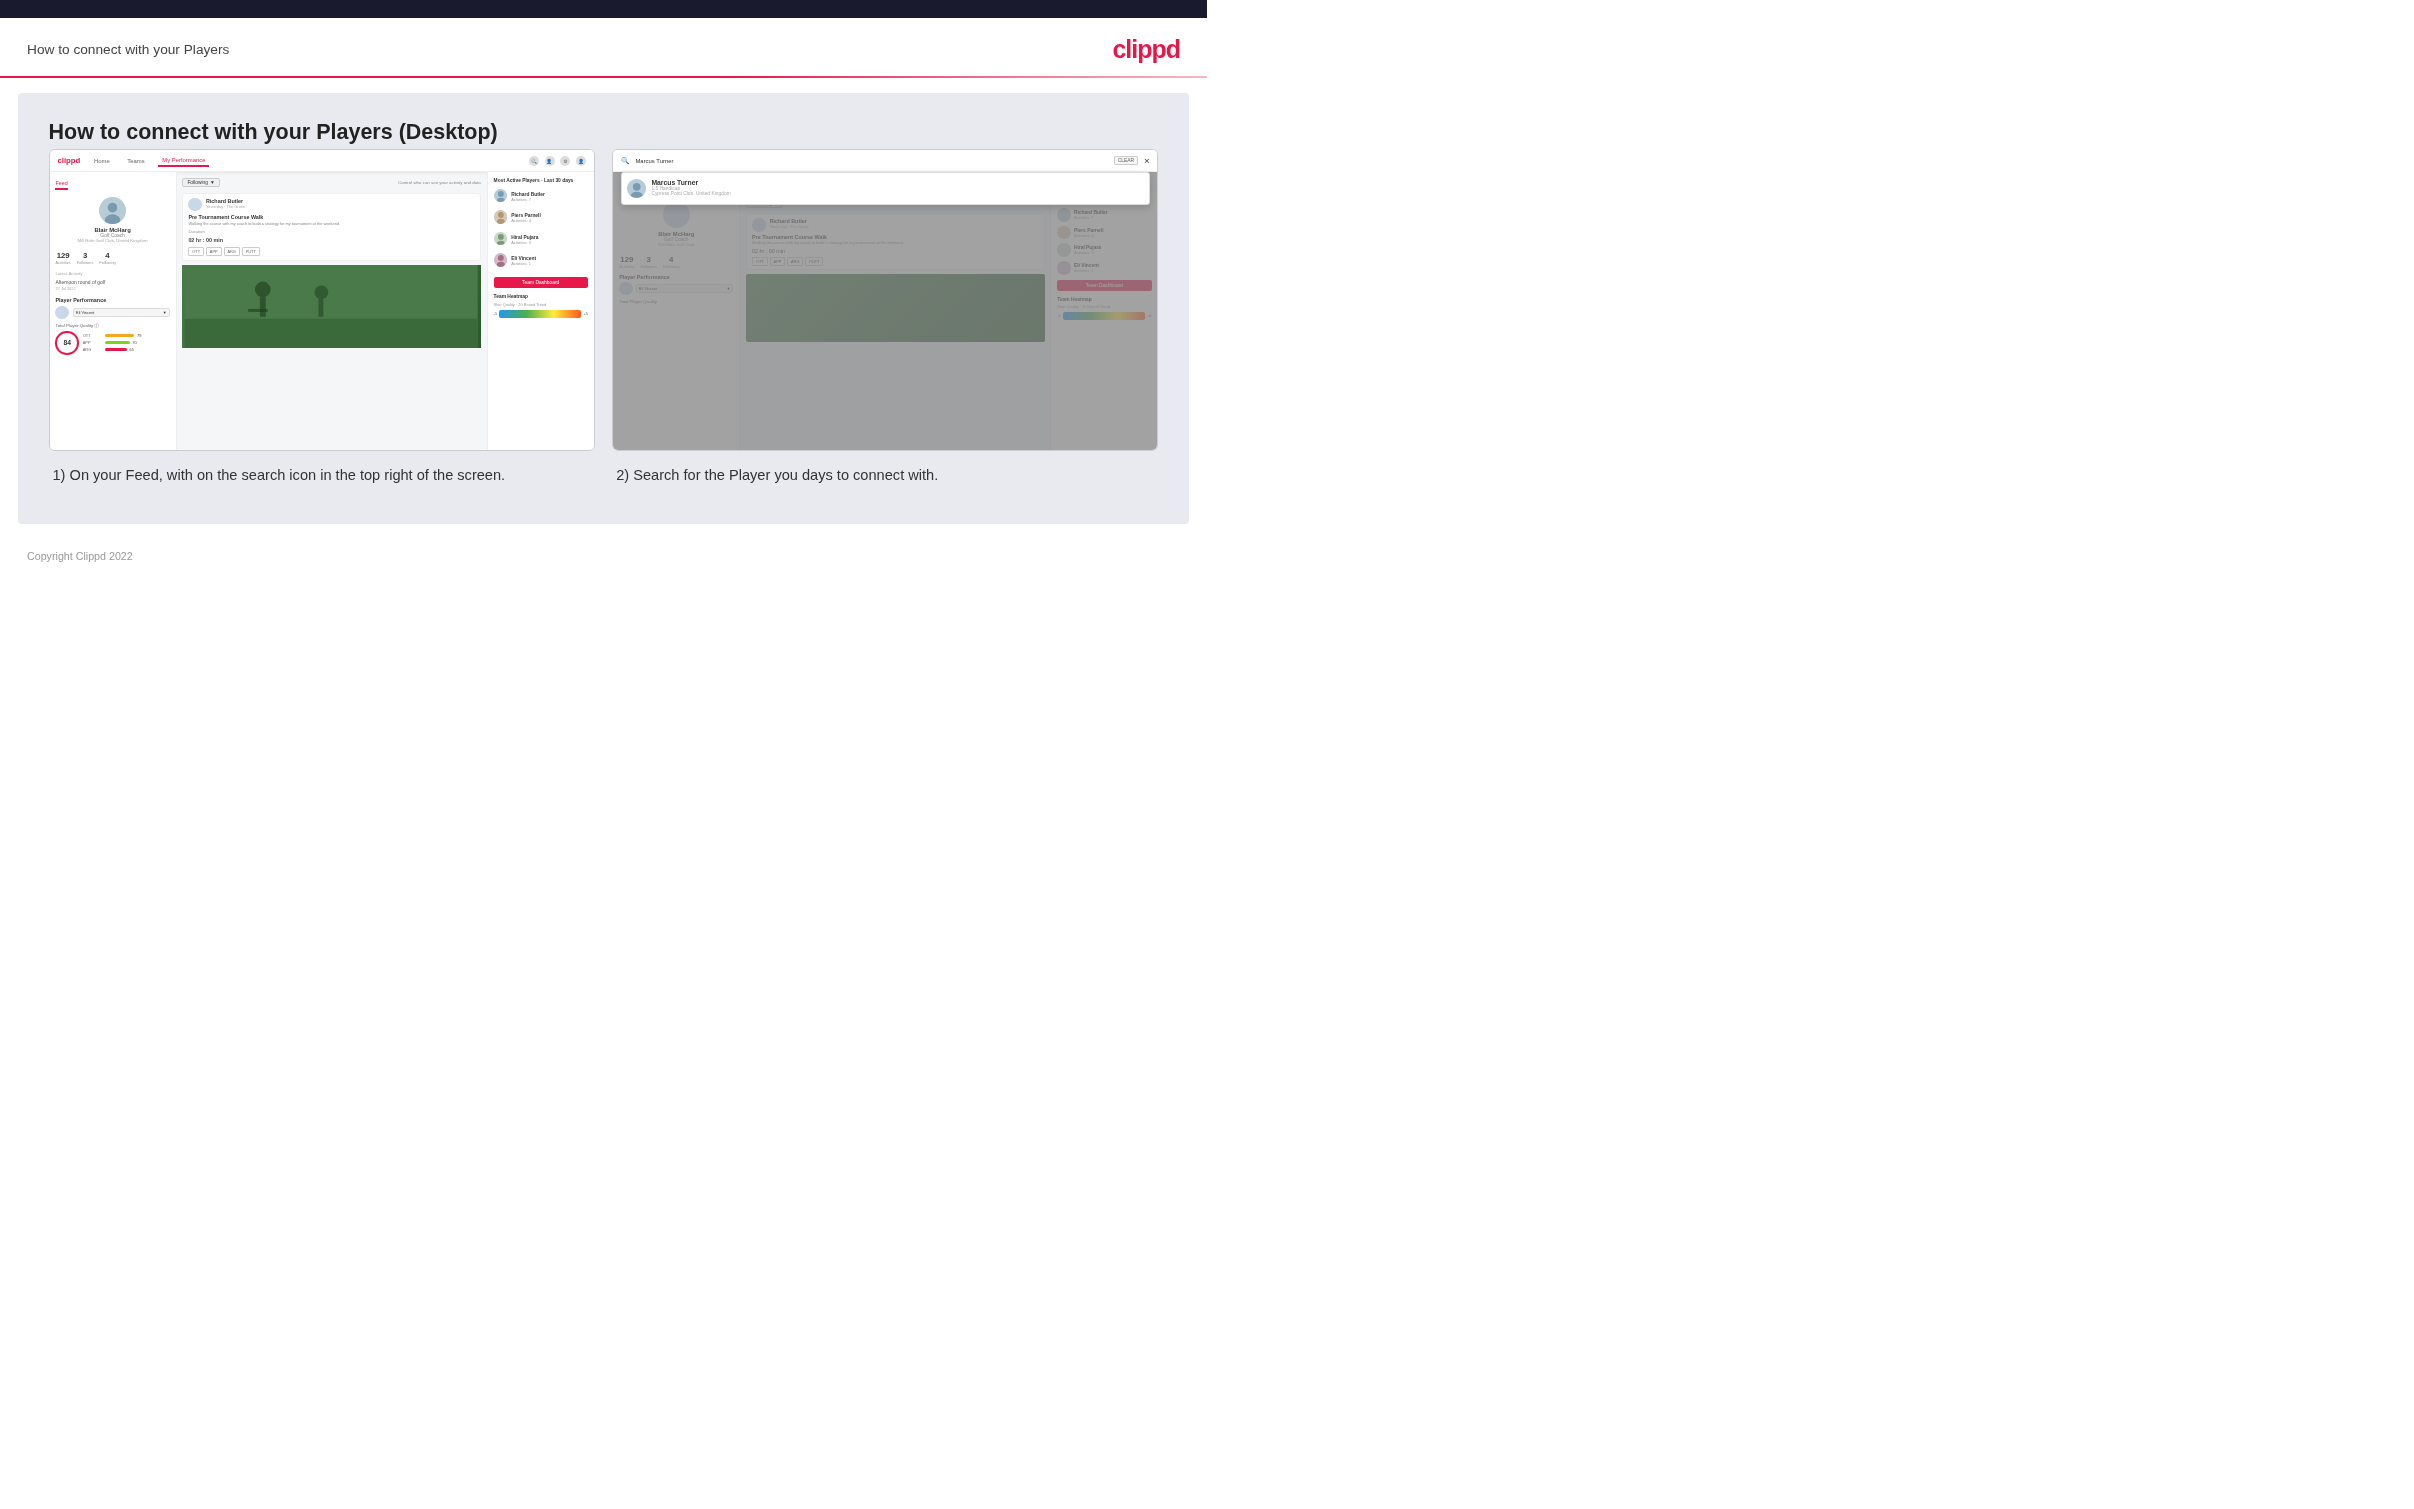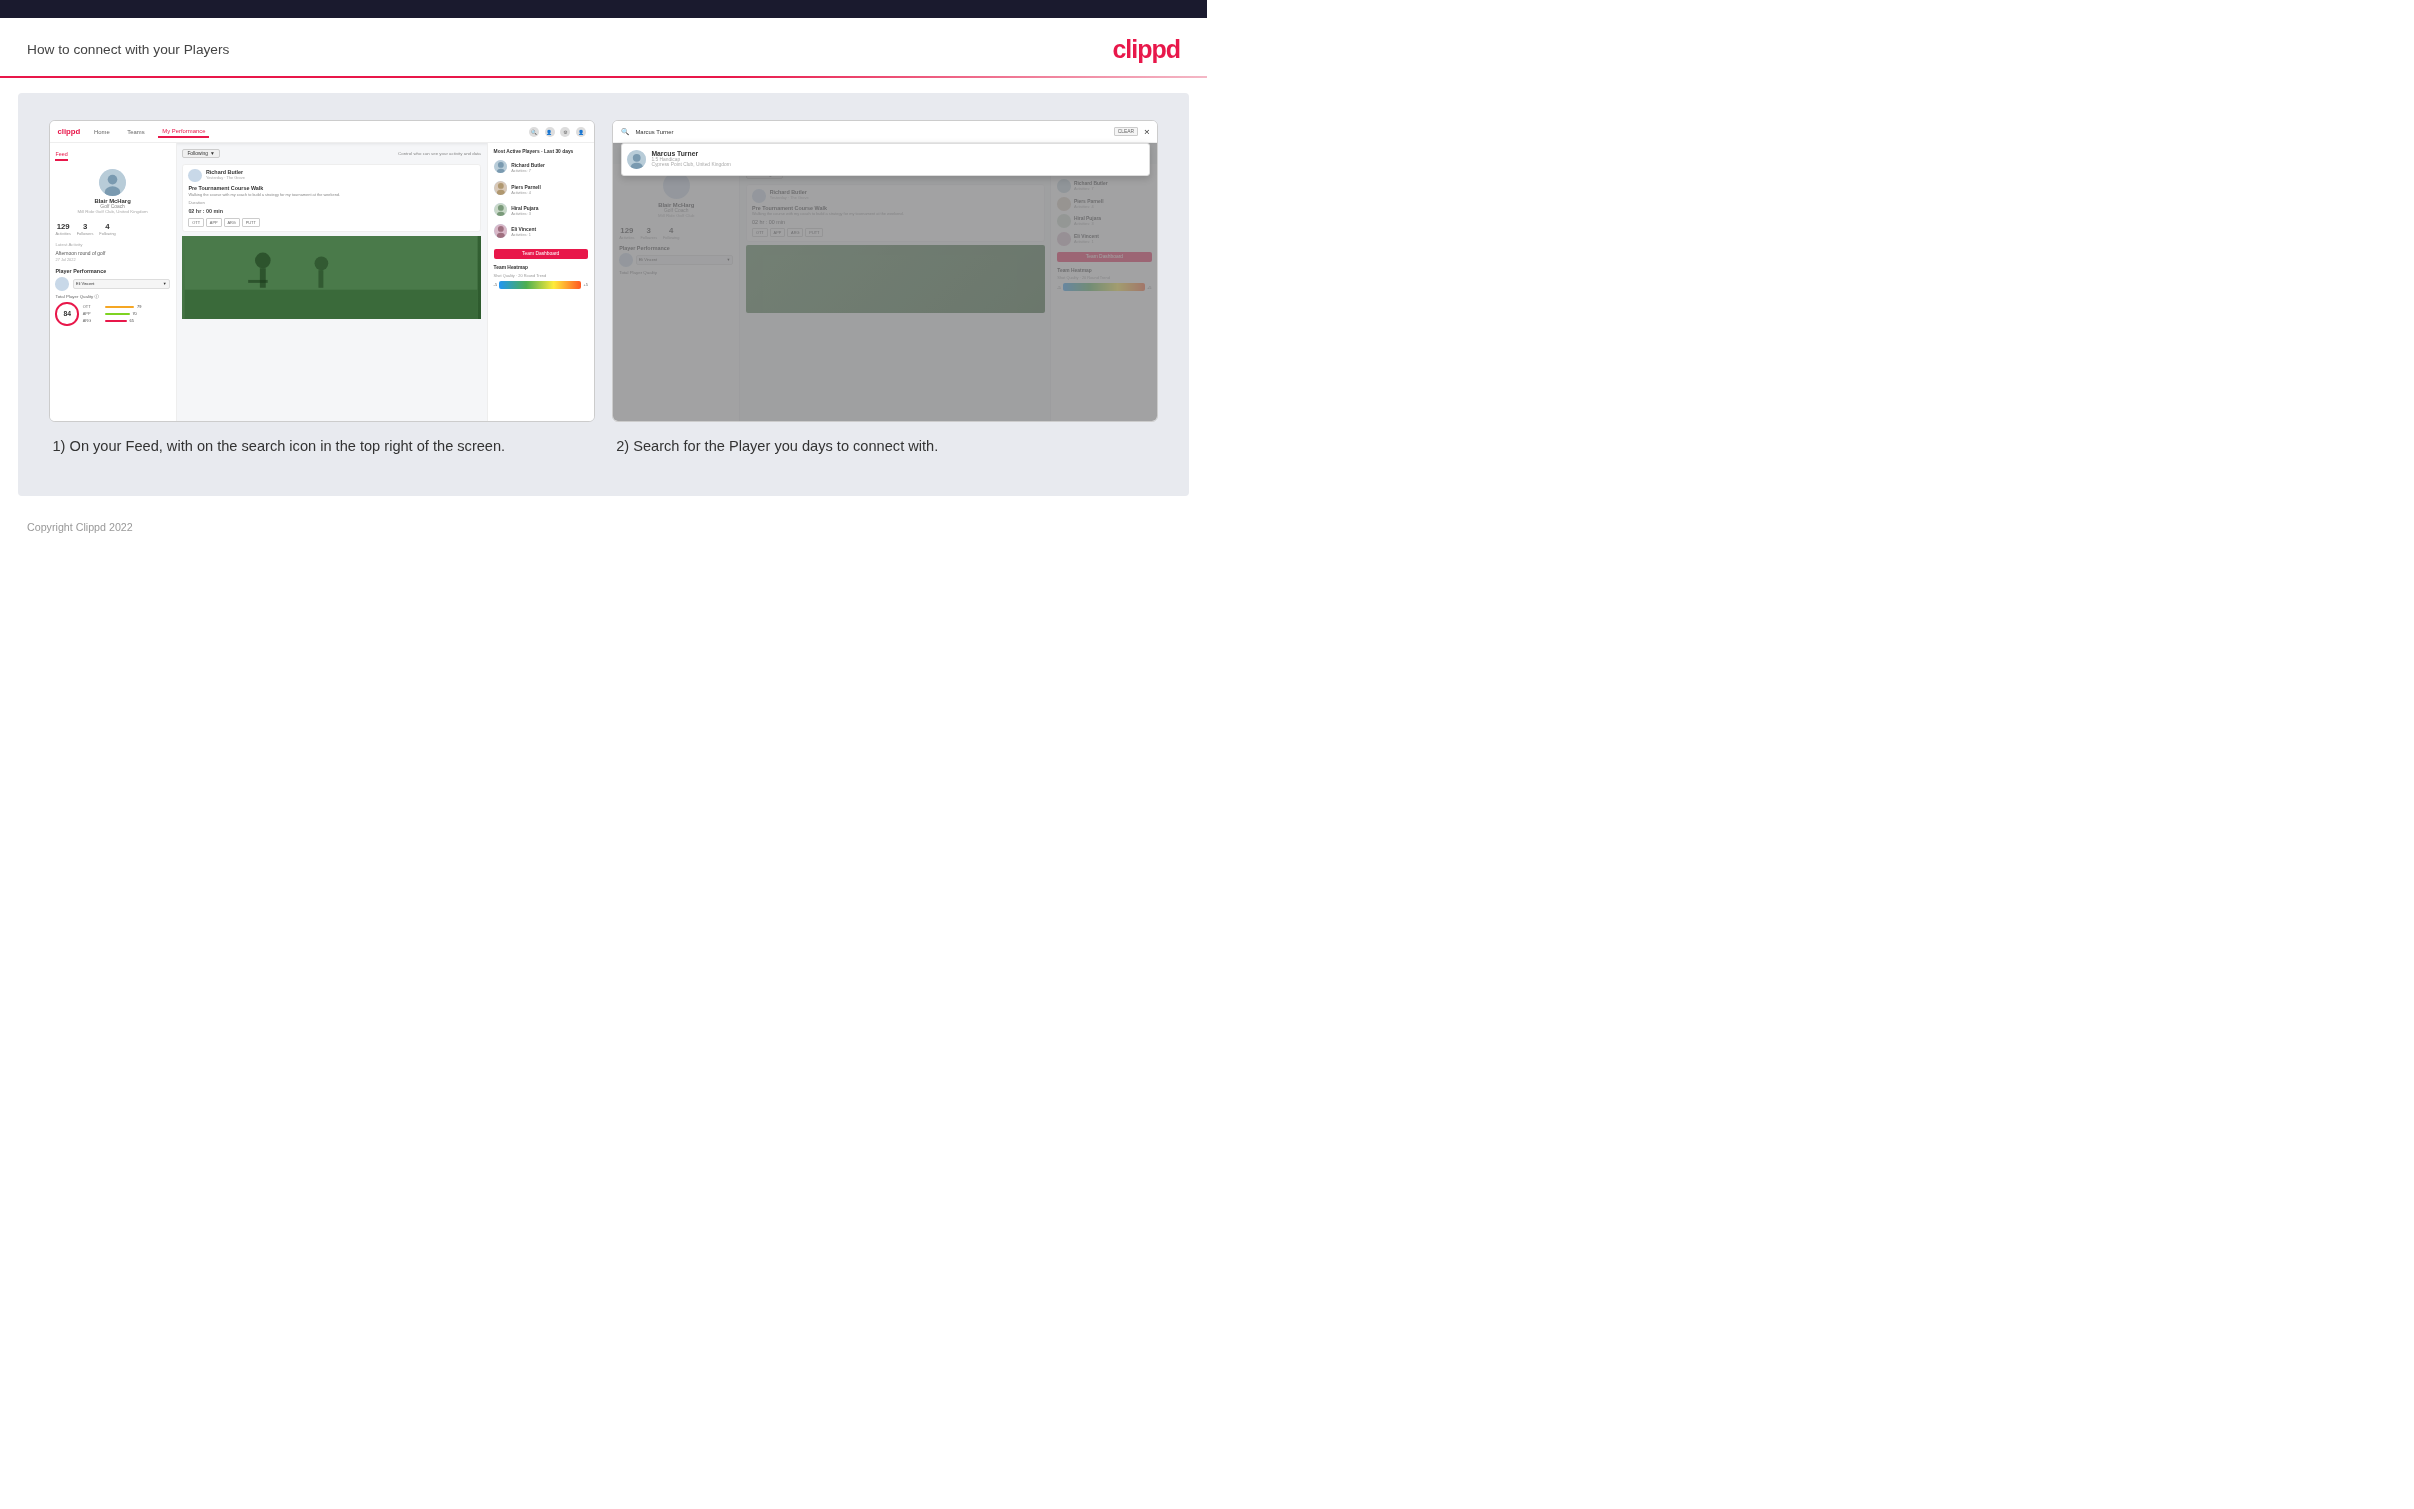"How to connect with your Players (Desktop)" div.section-title { html: none -> <div>How to connect with your Players (Desktop)</div> }
